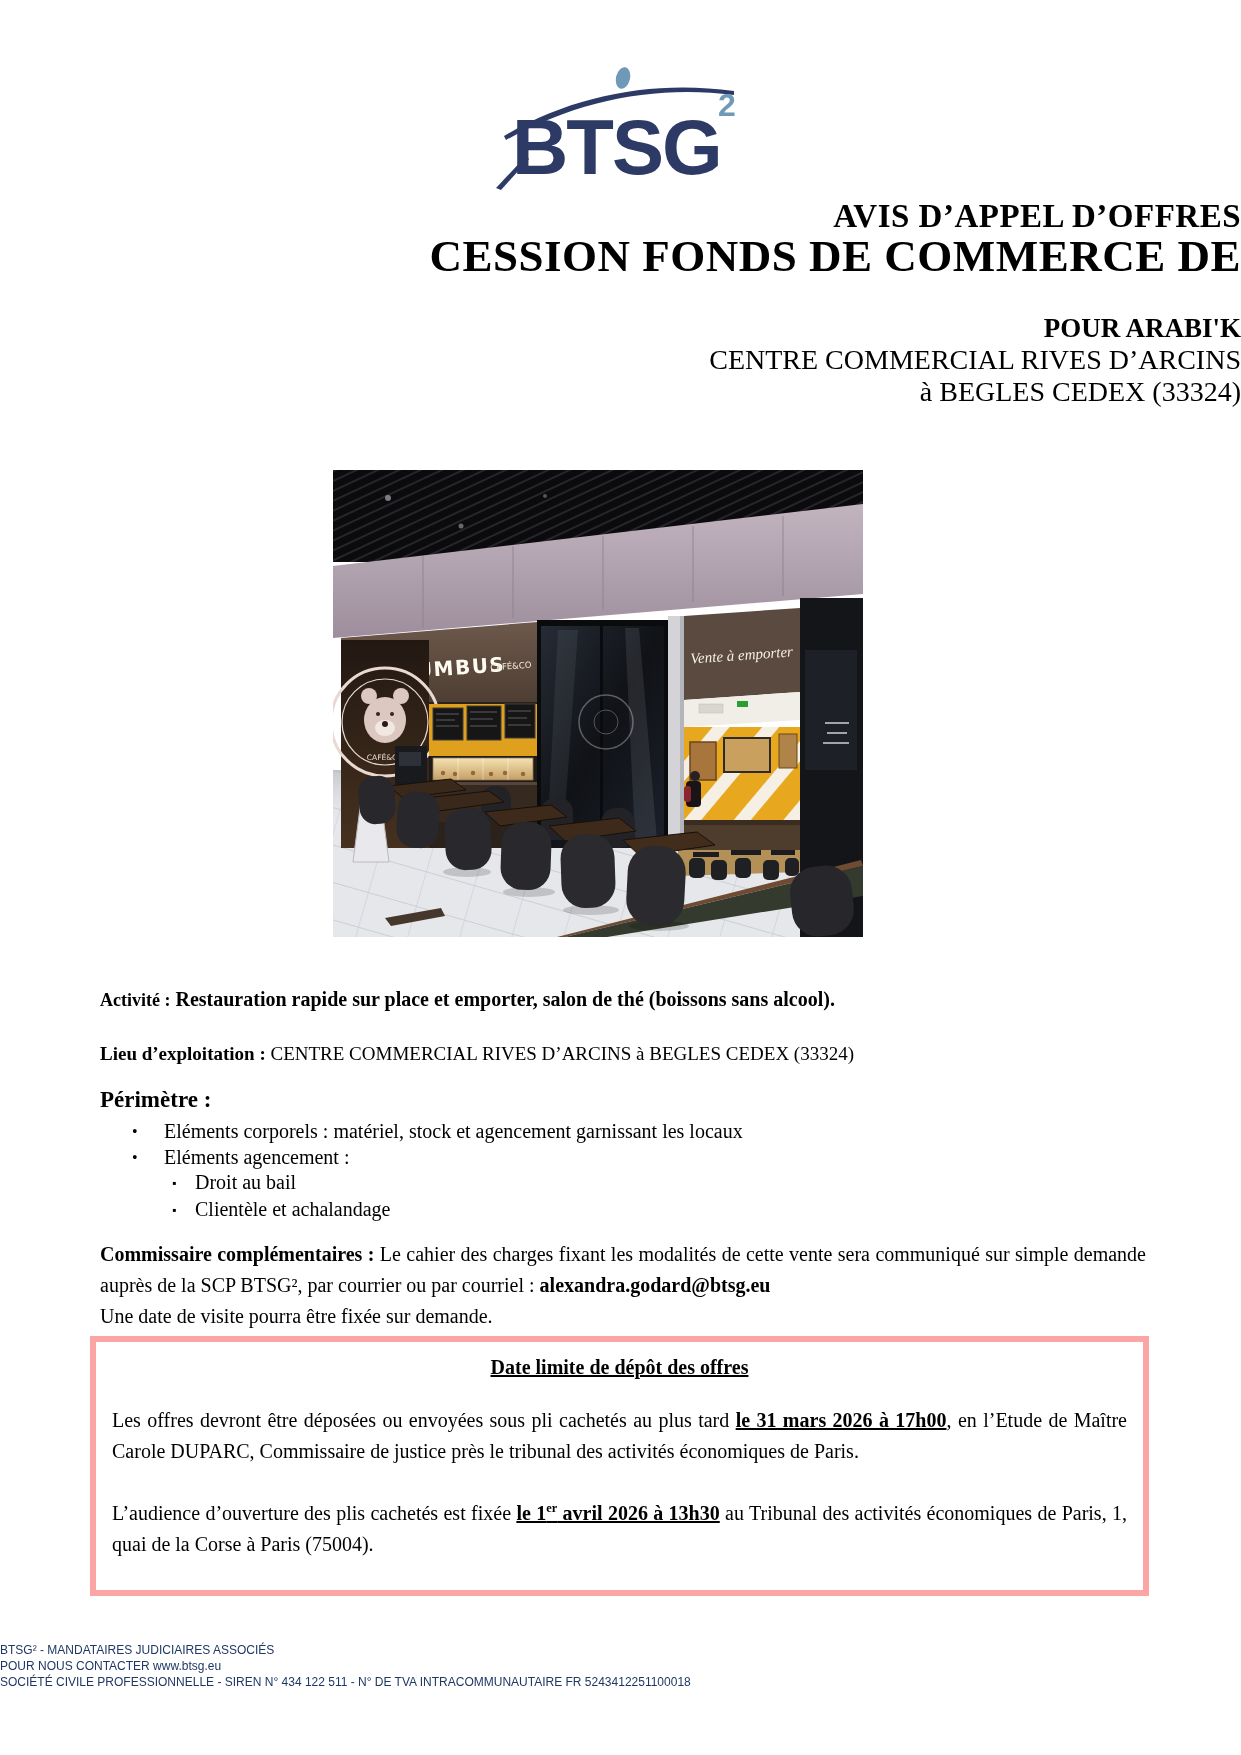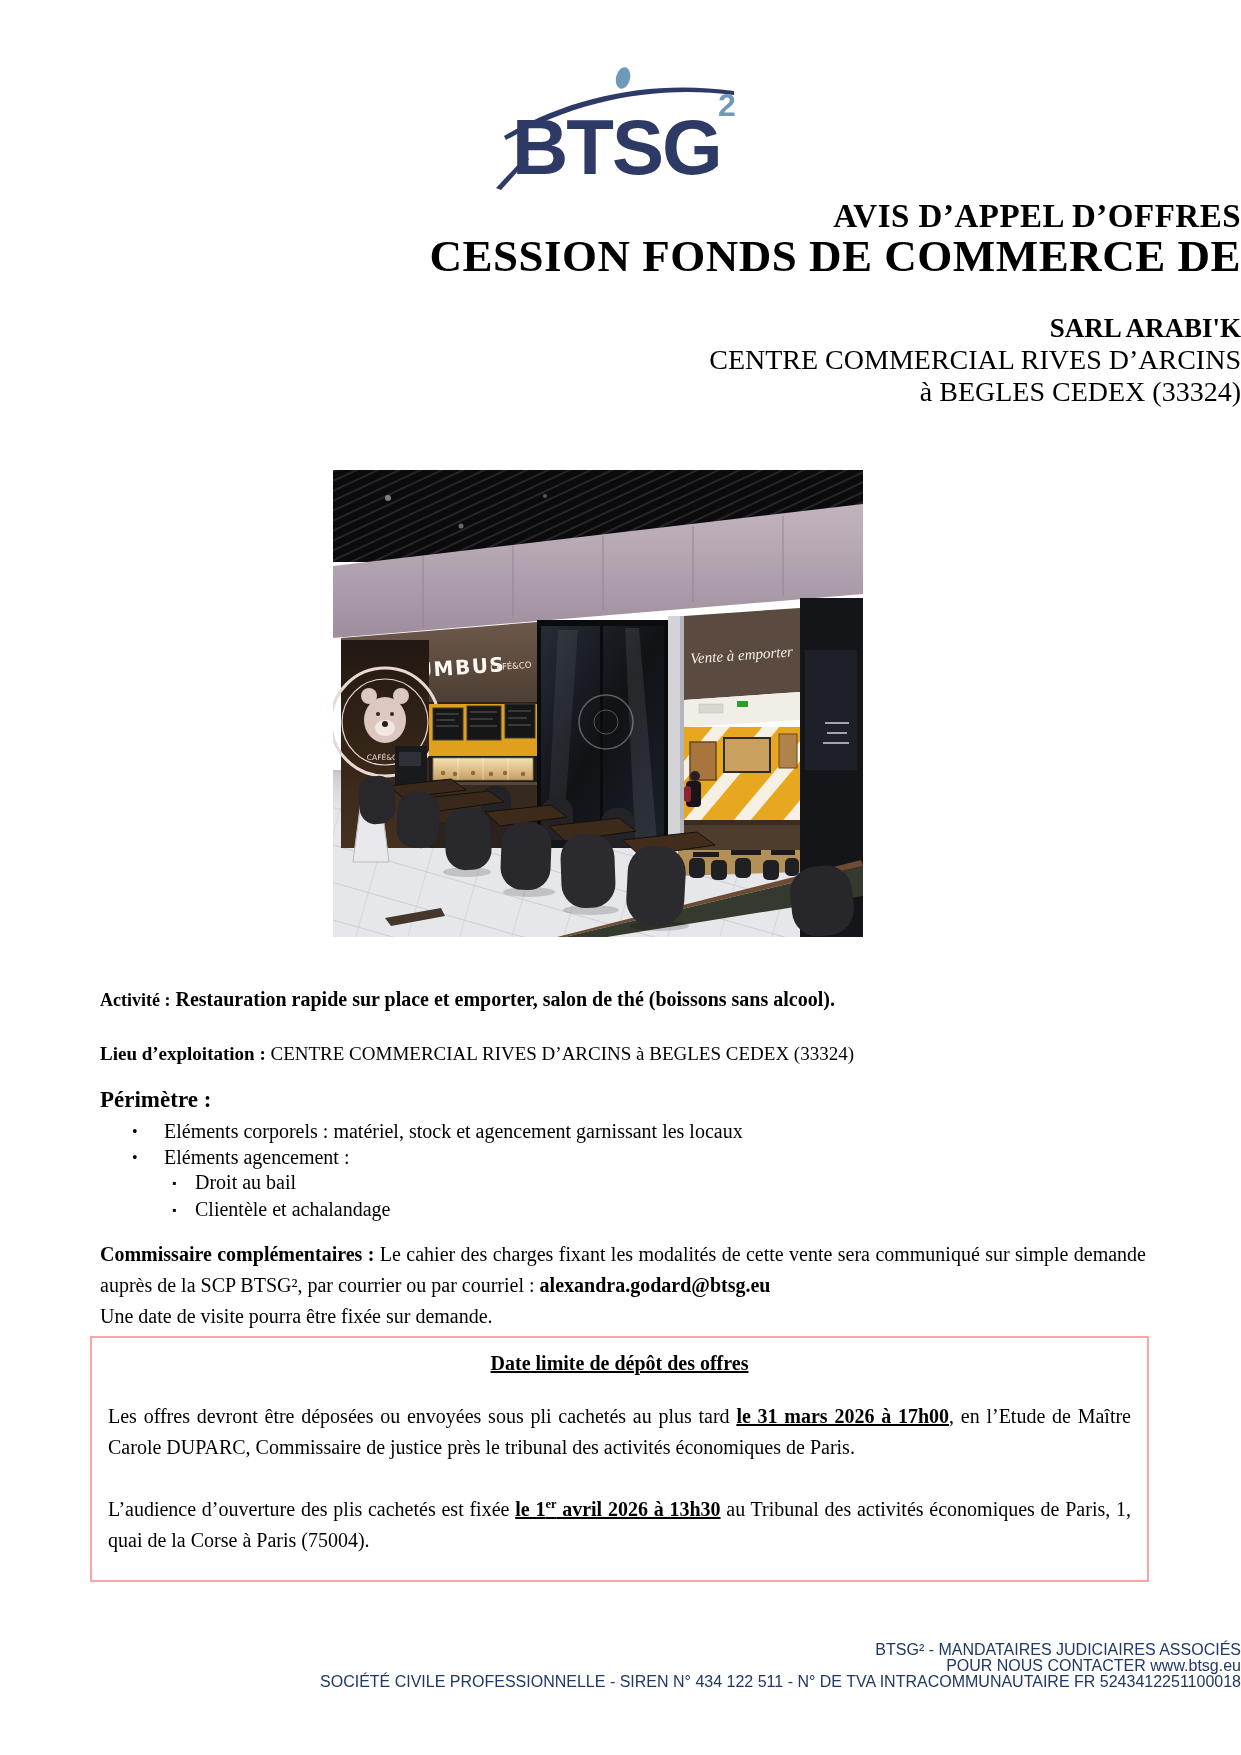"SARL ARABI'K" div.t3 { text: SARL -> POUR }
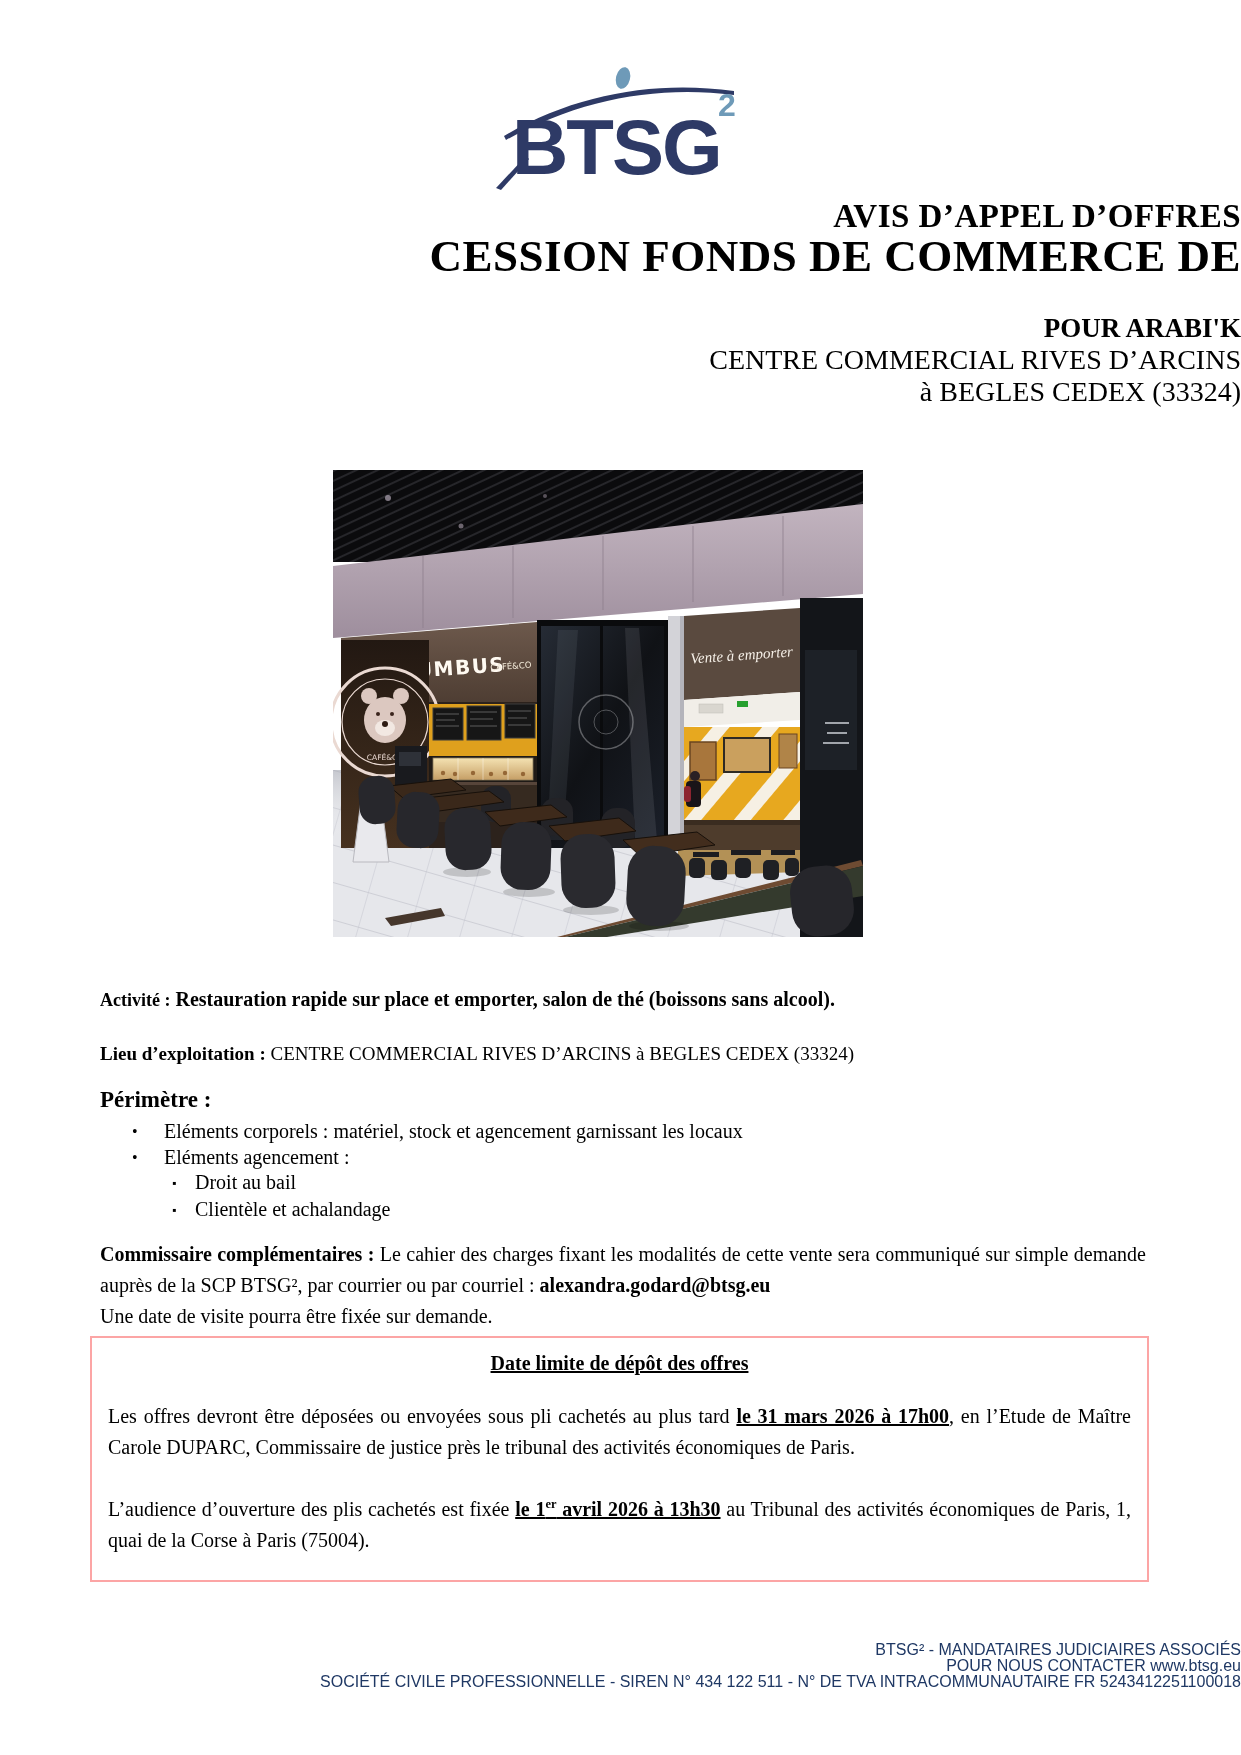"Date limite de dépôt des" .offer-box { border: 2px solid #fca5a5 -> 6px solid #fca5a5; padding: 10px 16px 24px 16px -> 10px 16px 30px 16px }
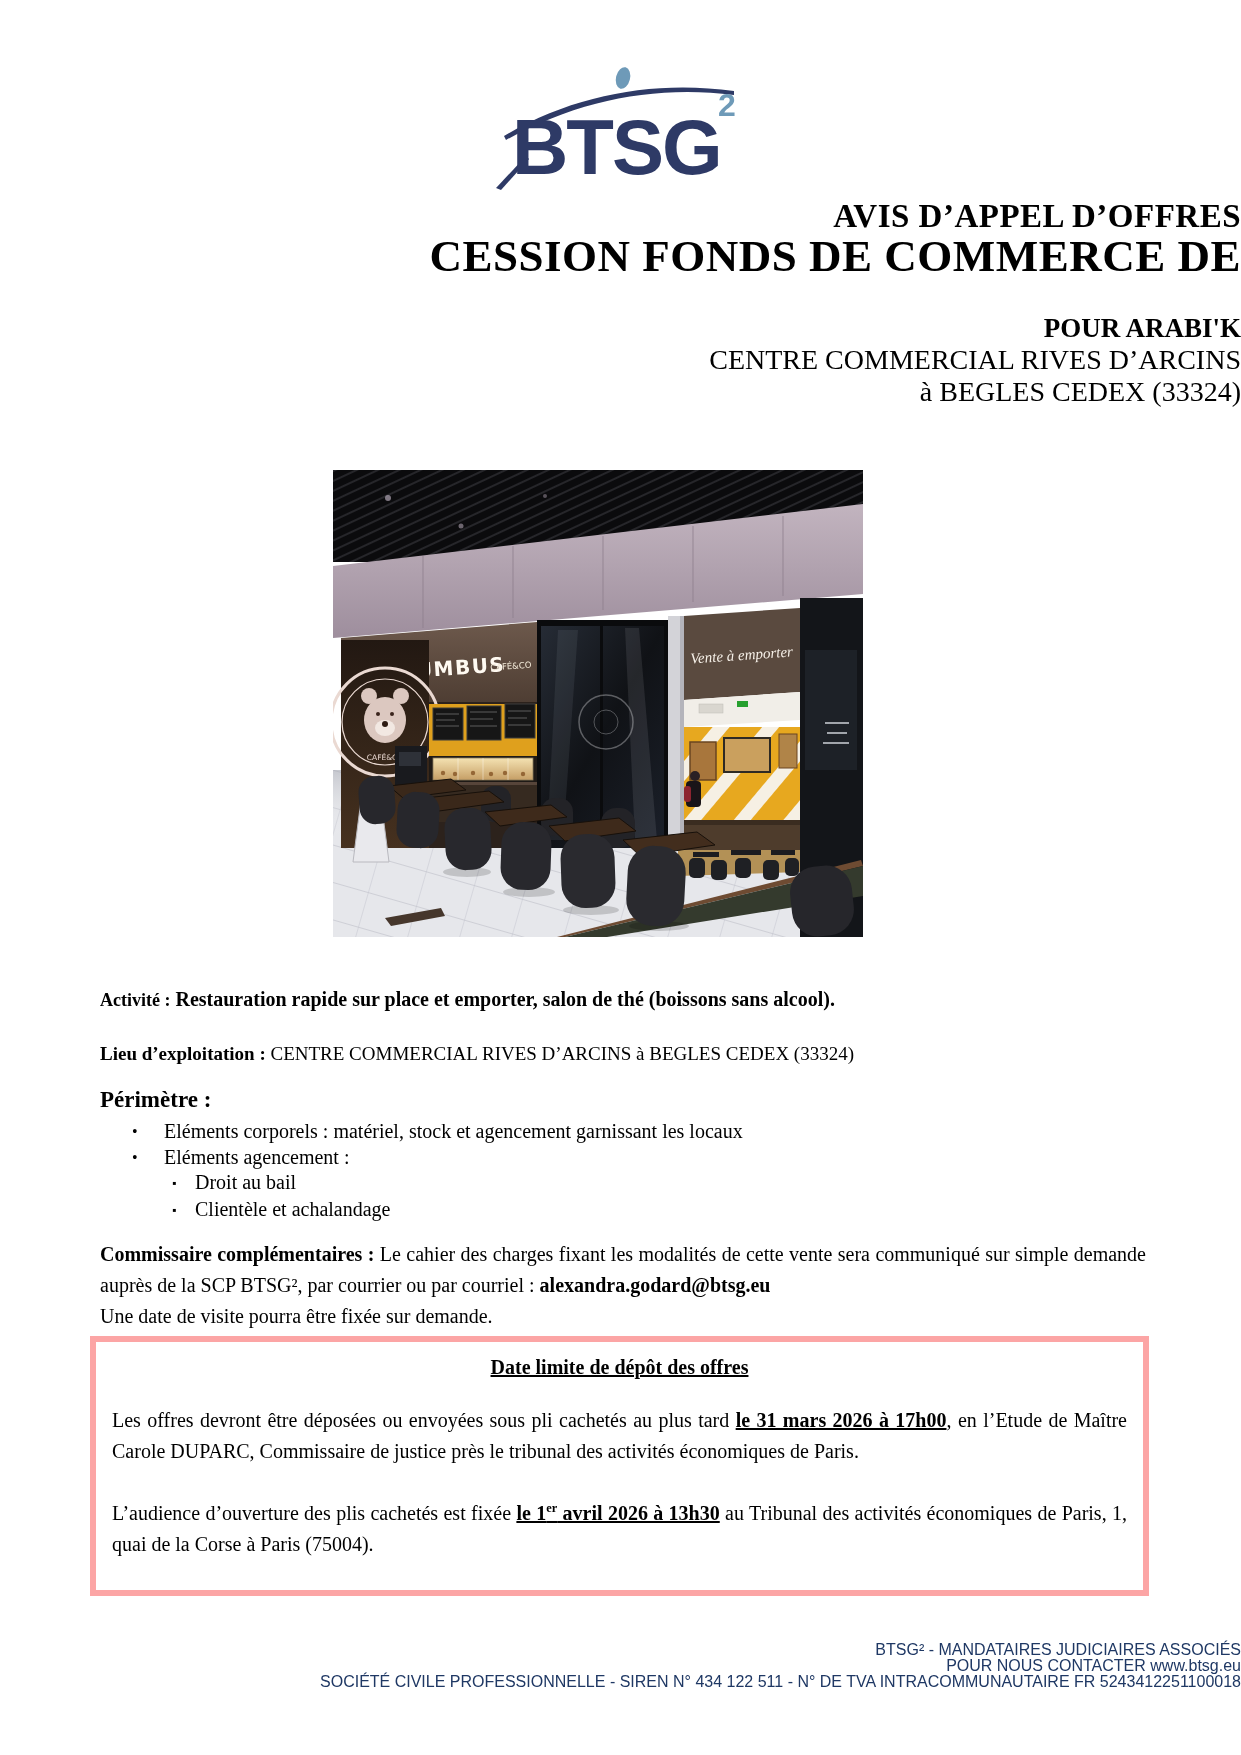"BTSG² - MANDATAIRES JUDICIAIRES ASSOCIÉS" .footer { font-size: 16px -> 12px; text-align: right -> left }
